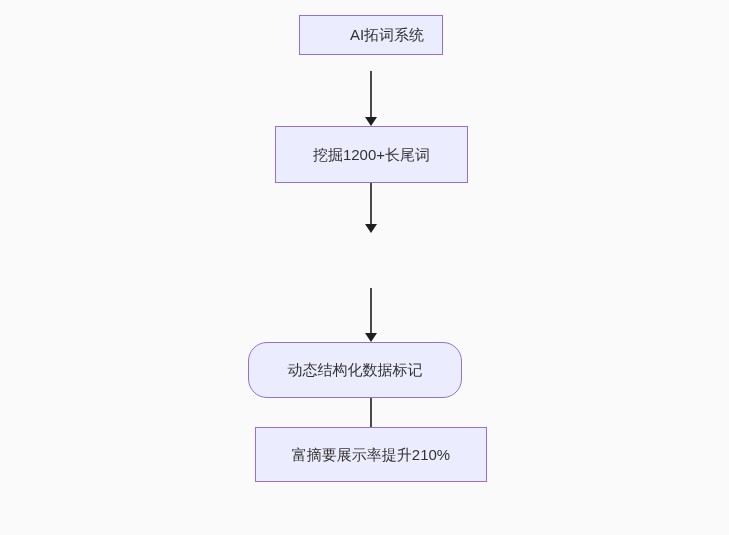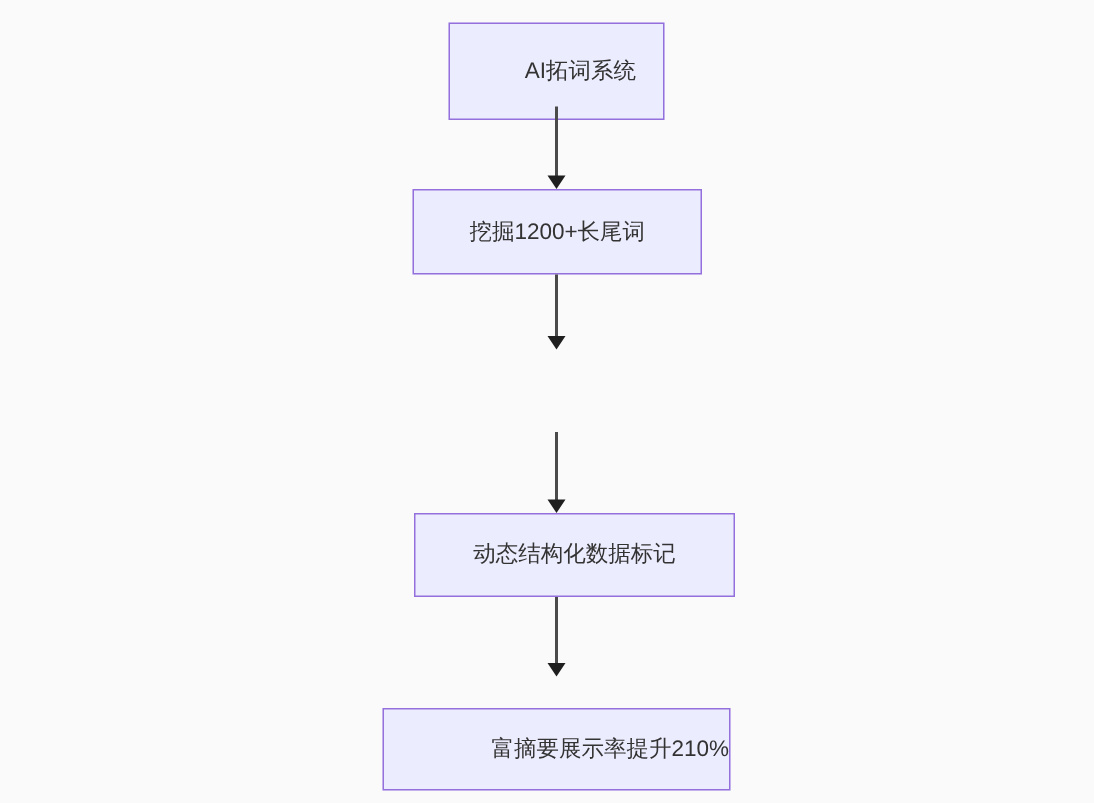"AI拓词系统" .node-1 { height: 65px -> 40px }
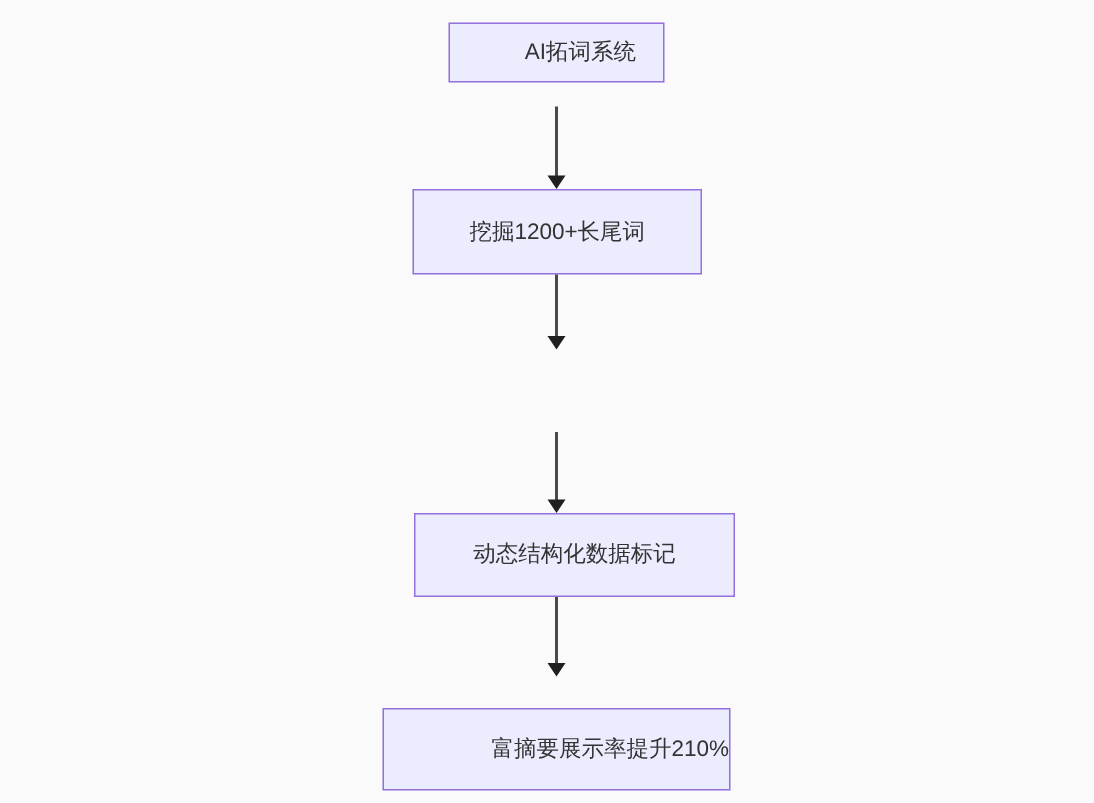"动态结构化数据标记" .node-4 { border-radius: none -> 19px; left: 276px -> 248px }
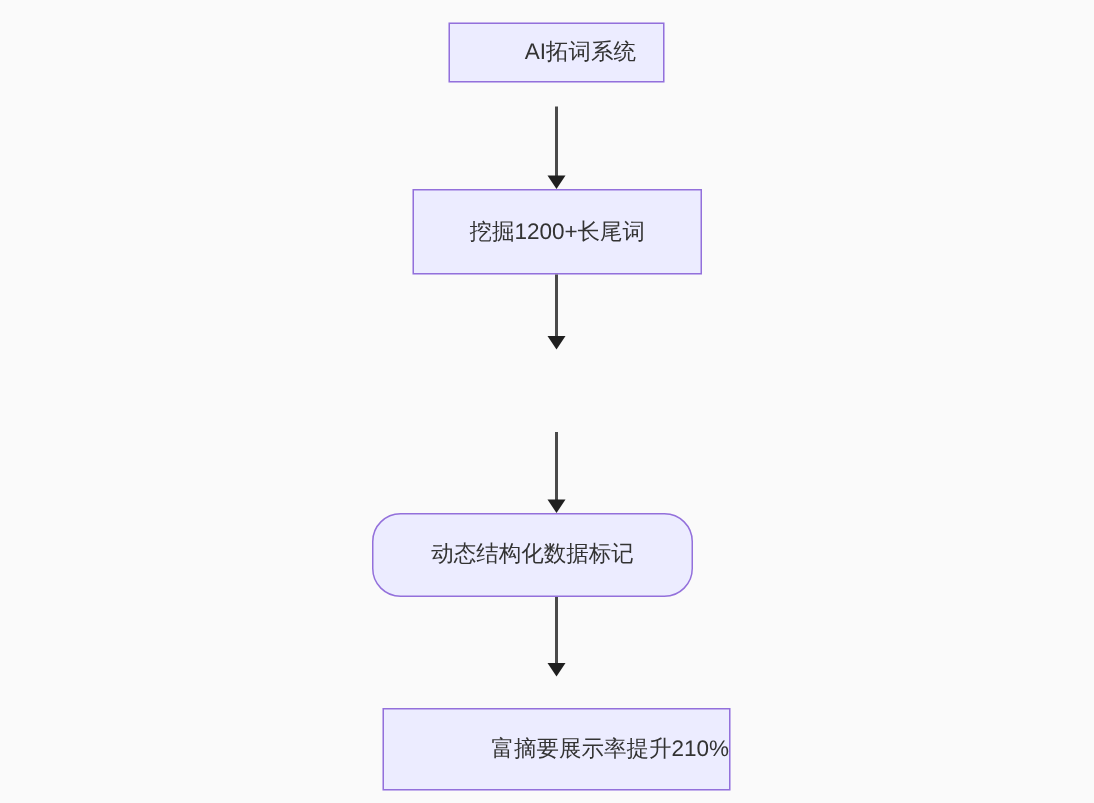"富摘要展示率提升210%" .node-5 { justify-content: flex-end -> none; top: 472px -> 427px }
